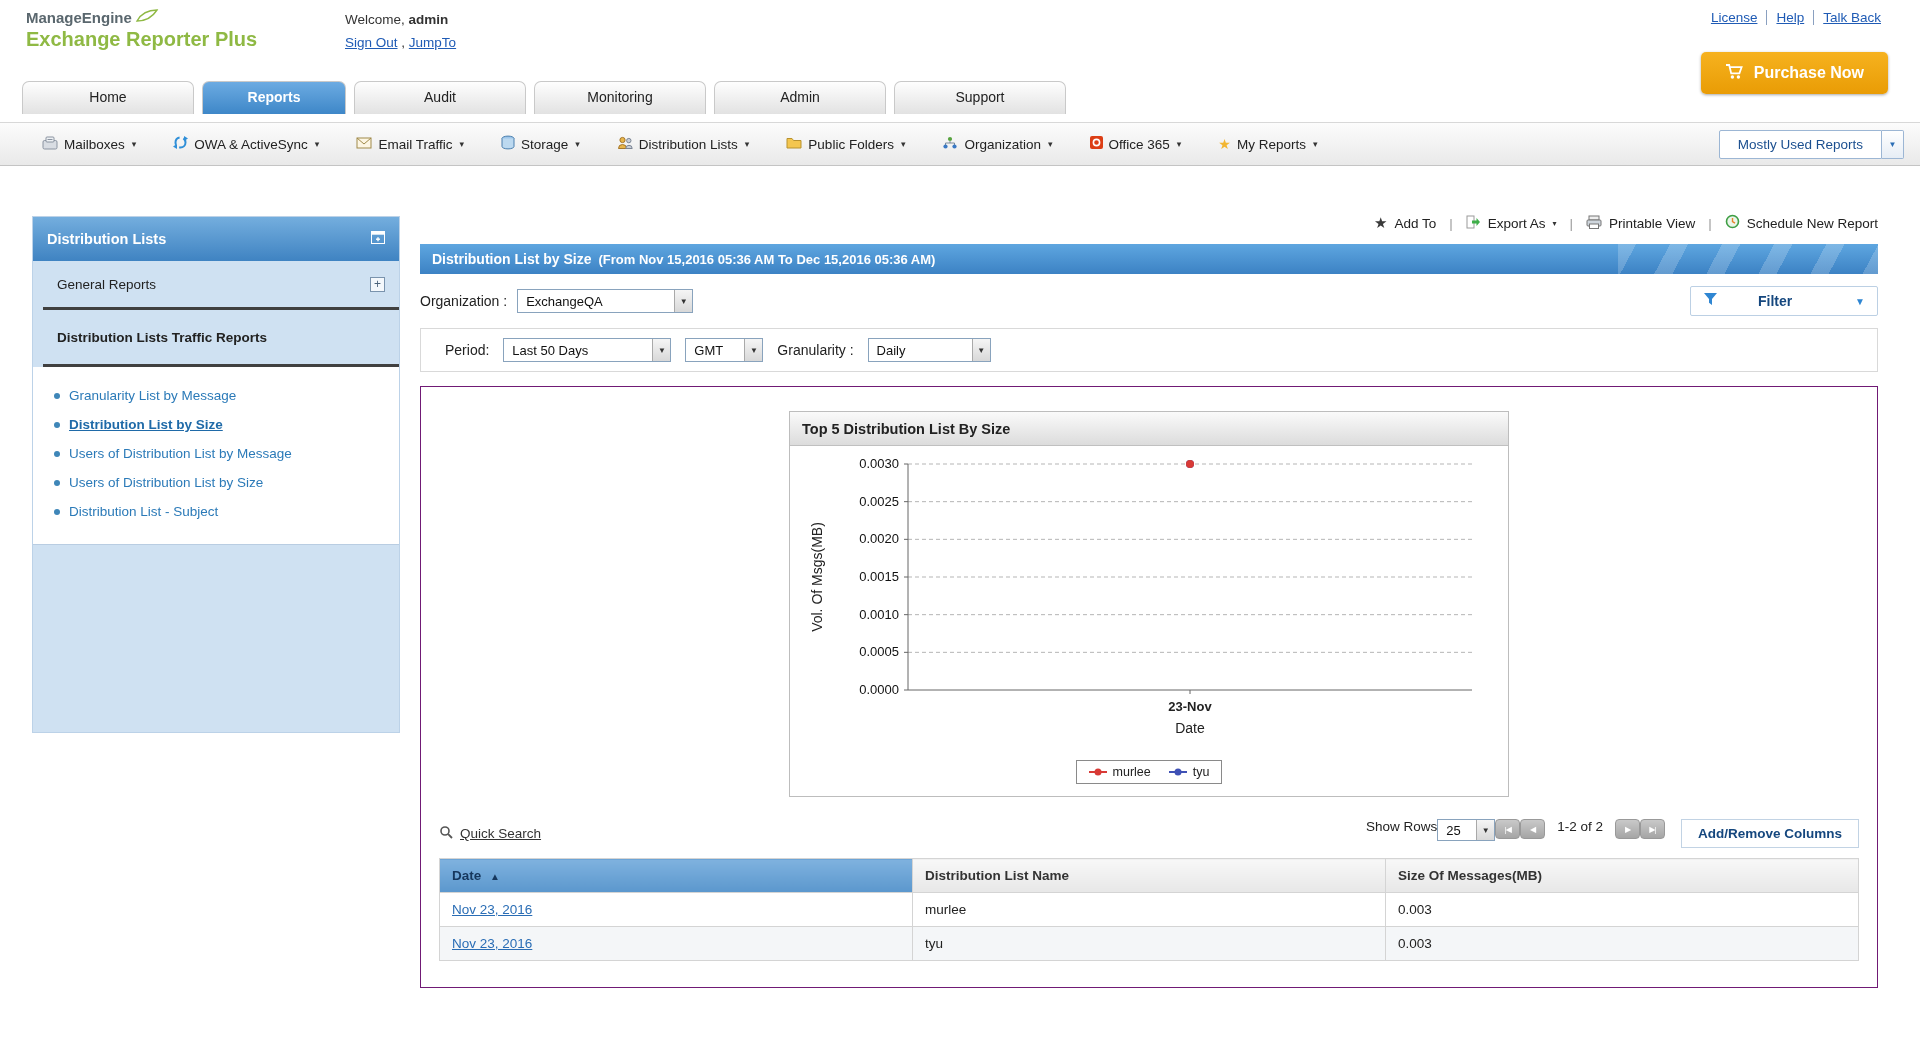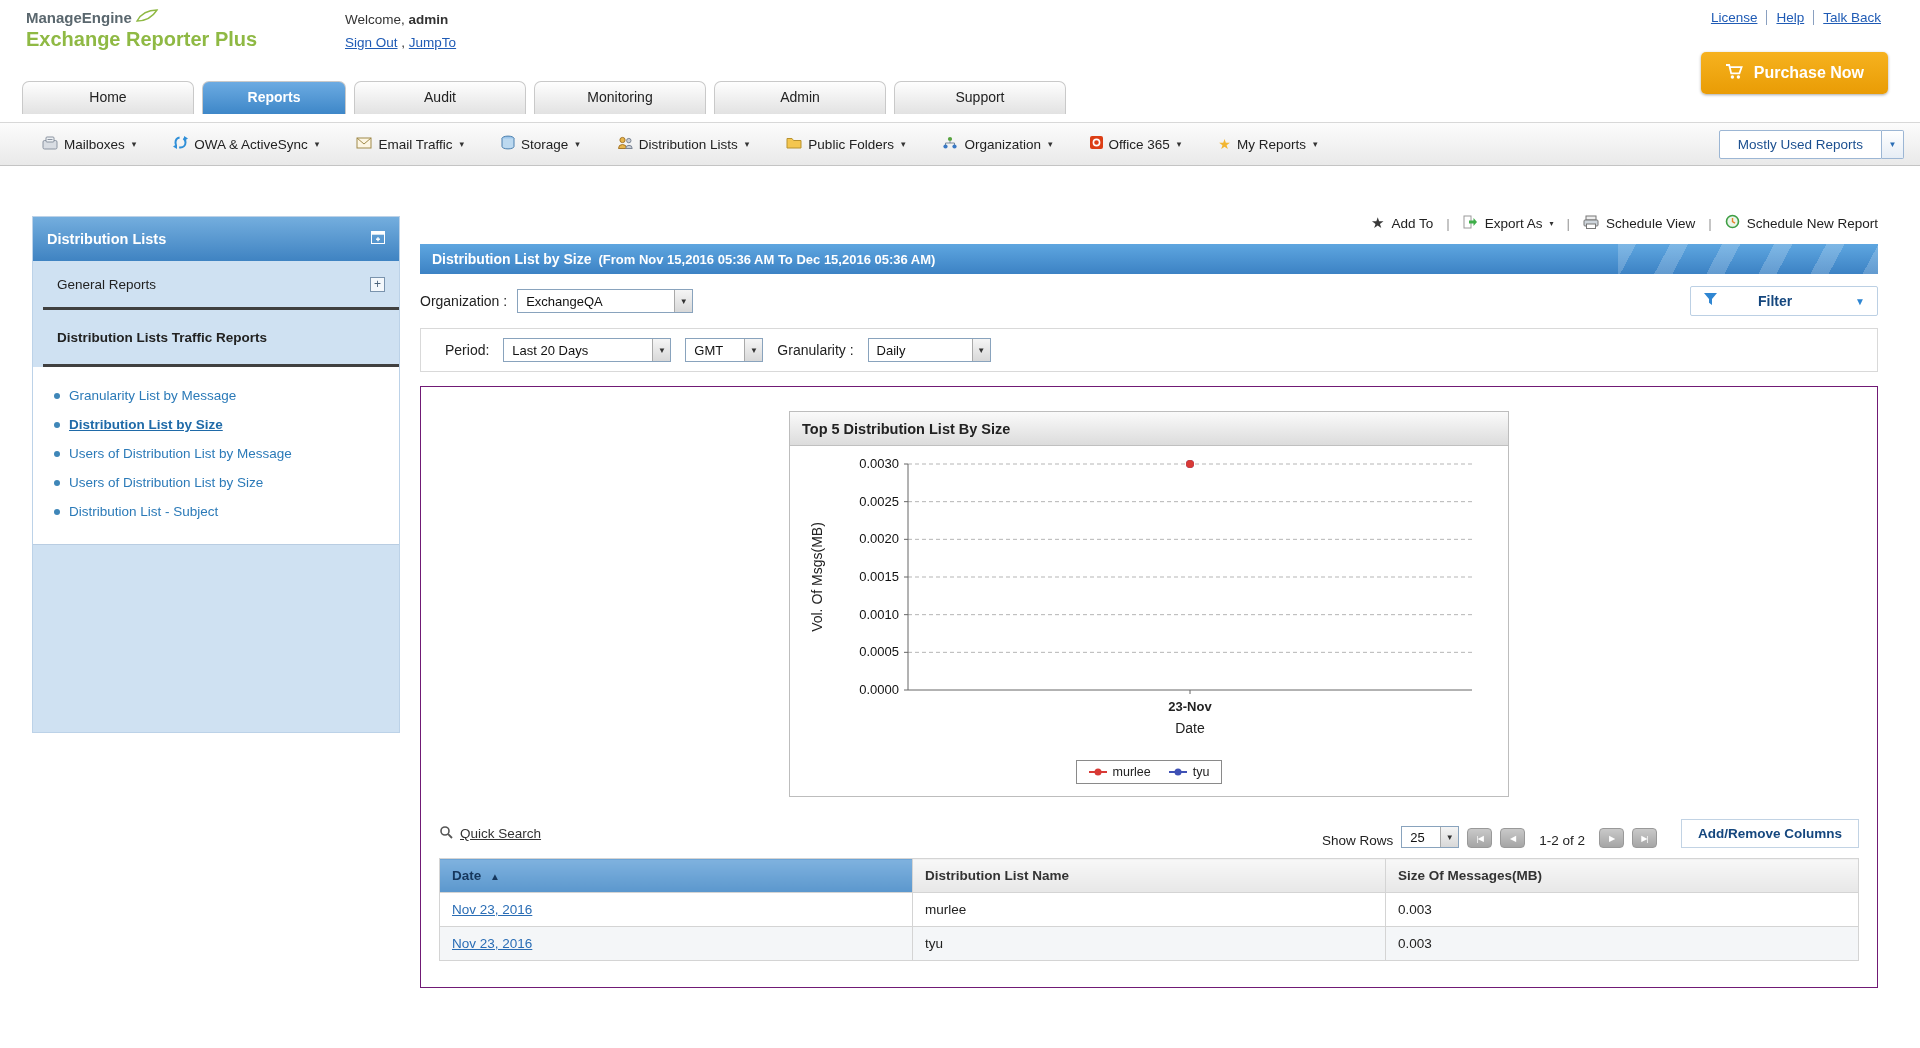"Schedule View" span { text: Schedule -> Printable }
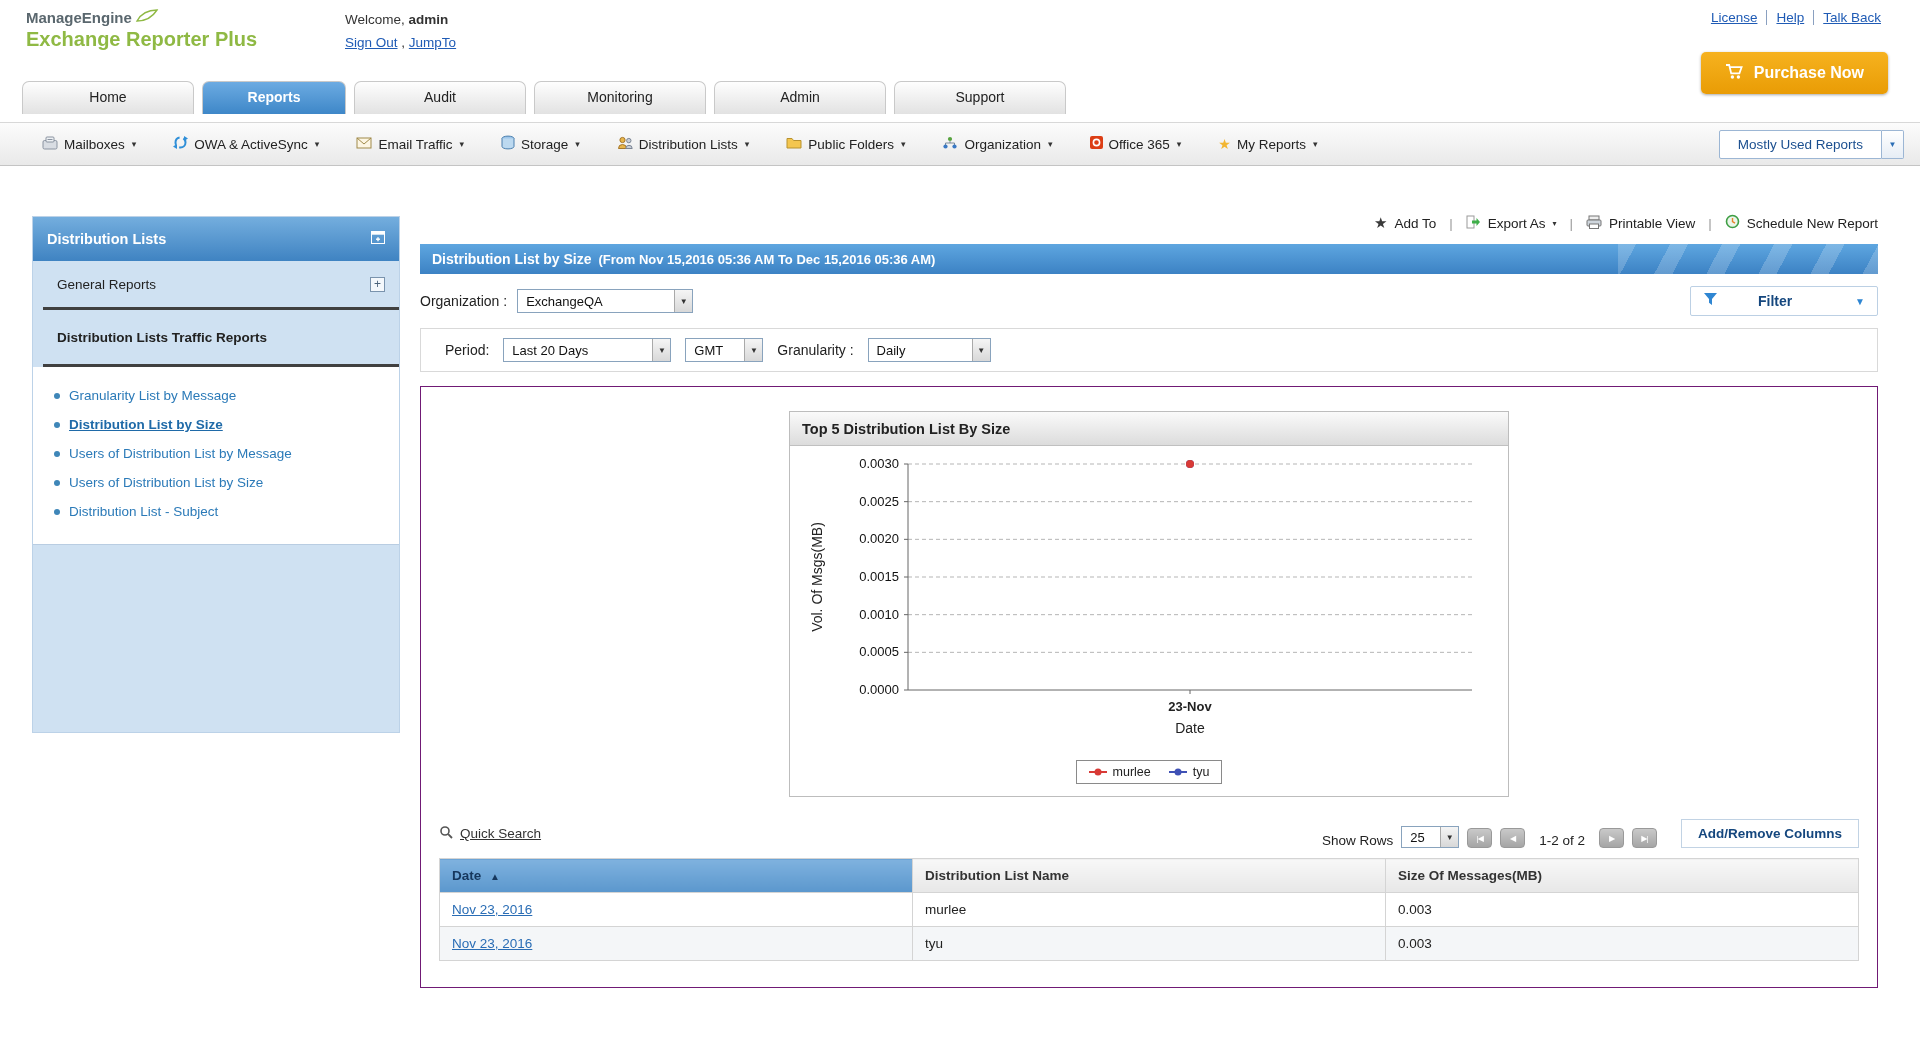"Last 20 Days" span.val { text: 20 -> 50 }
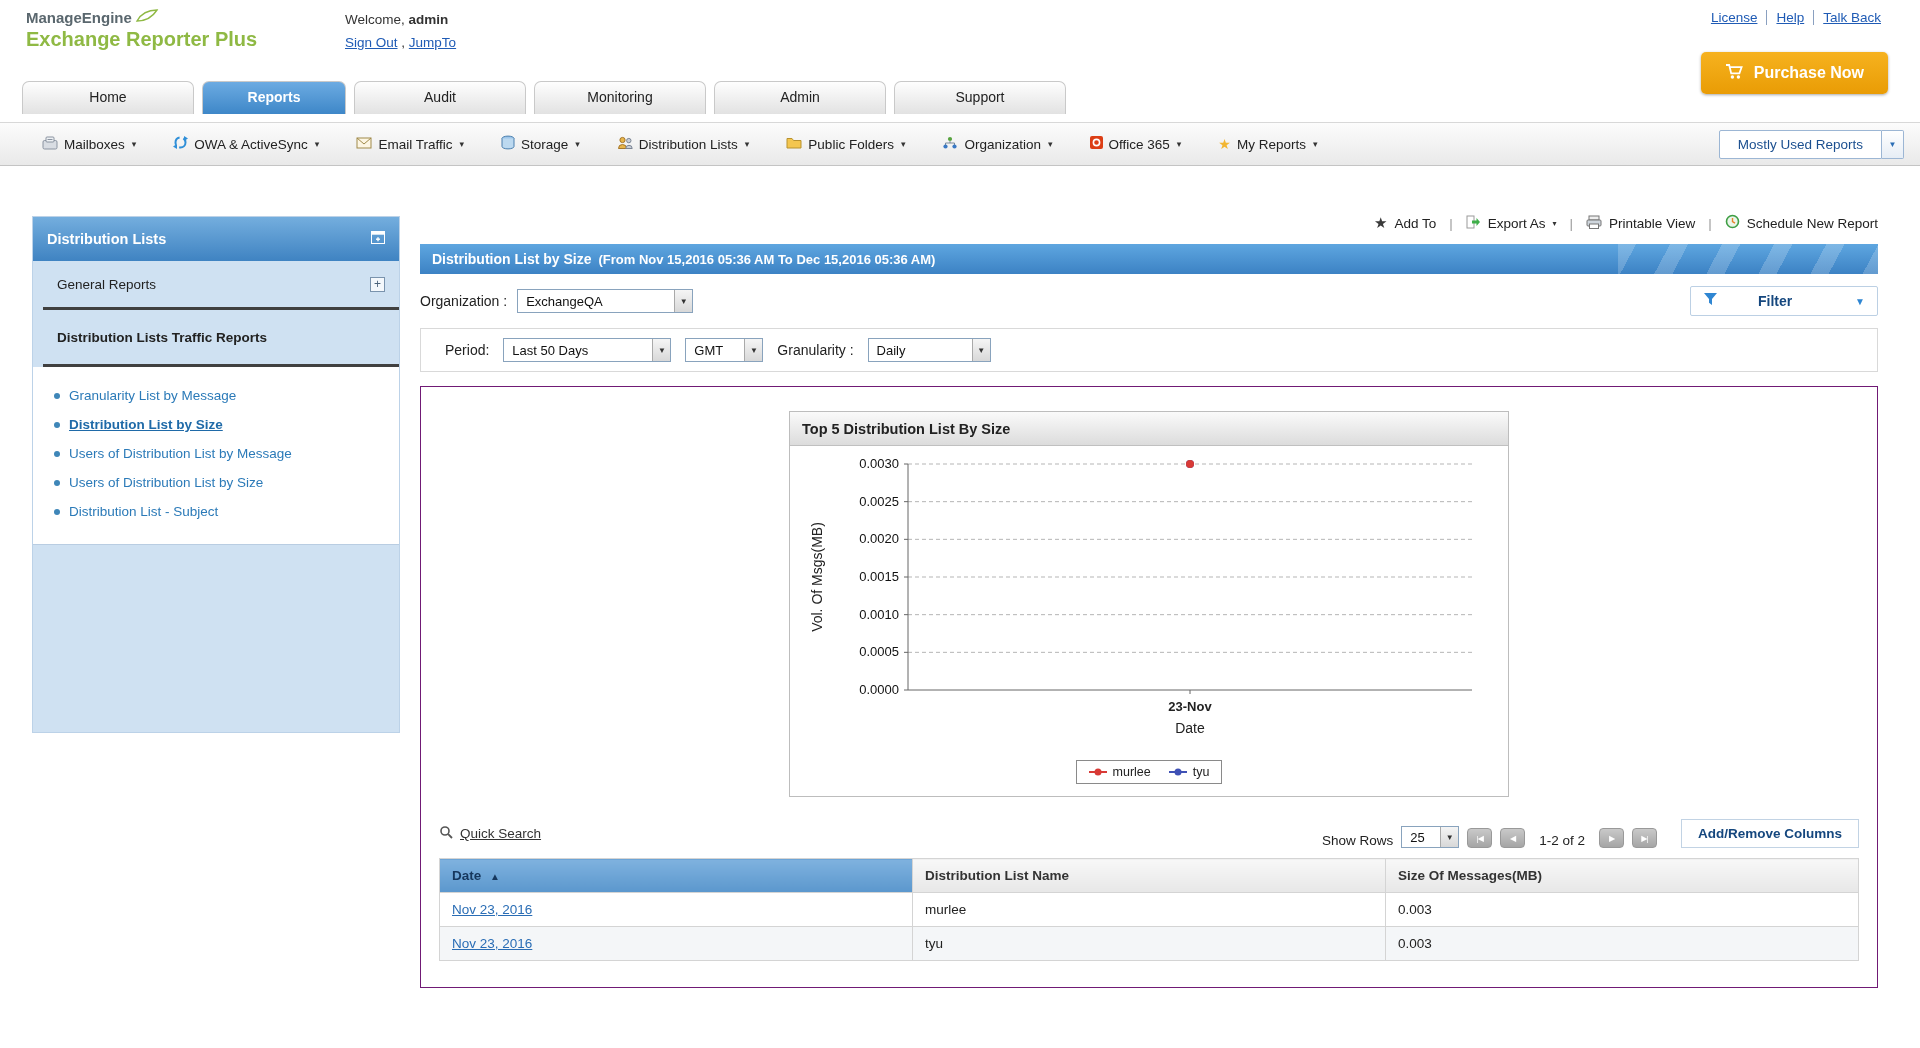"Show Rows" .gc-right { align-items: flex-end -> flex-start; gap: 8px -> none }
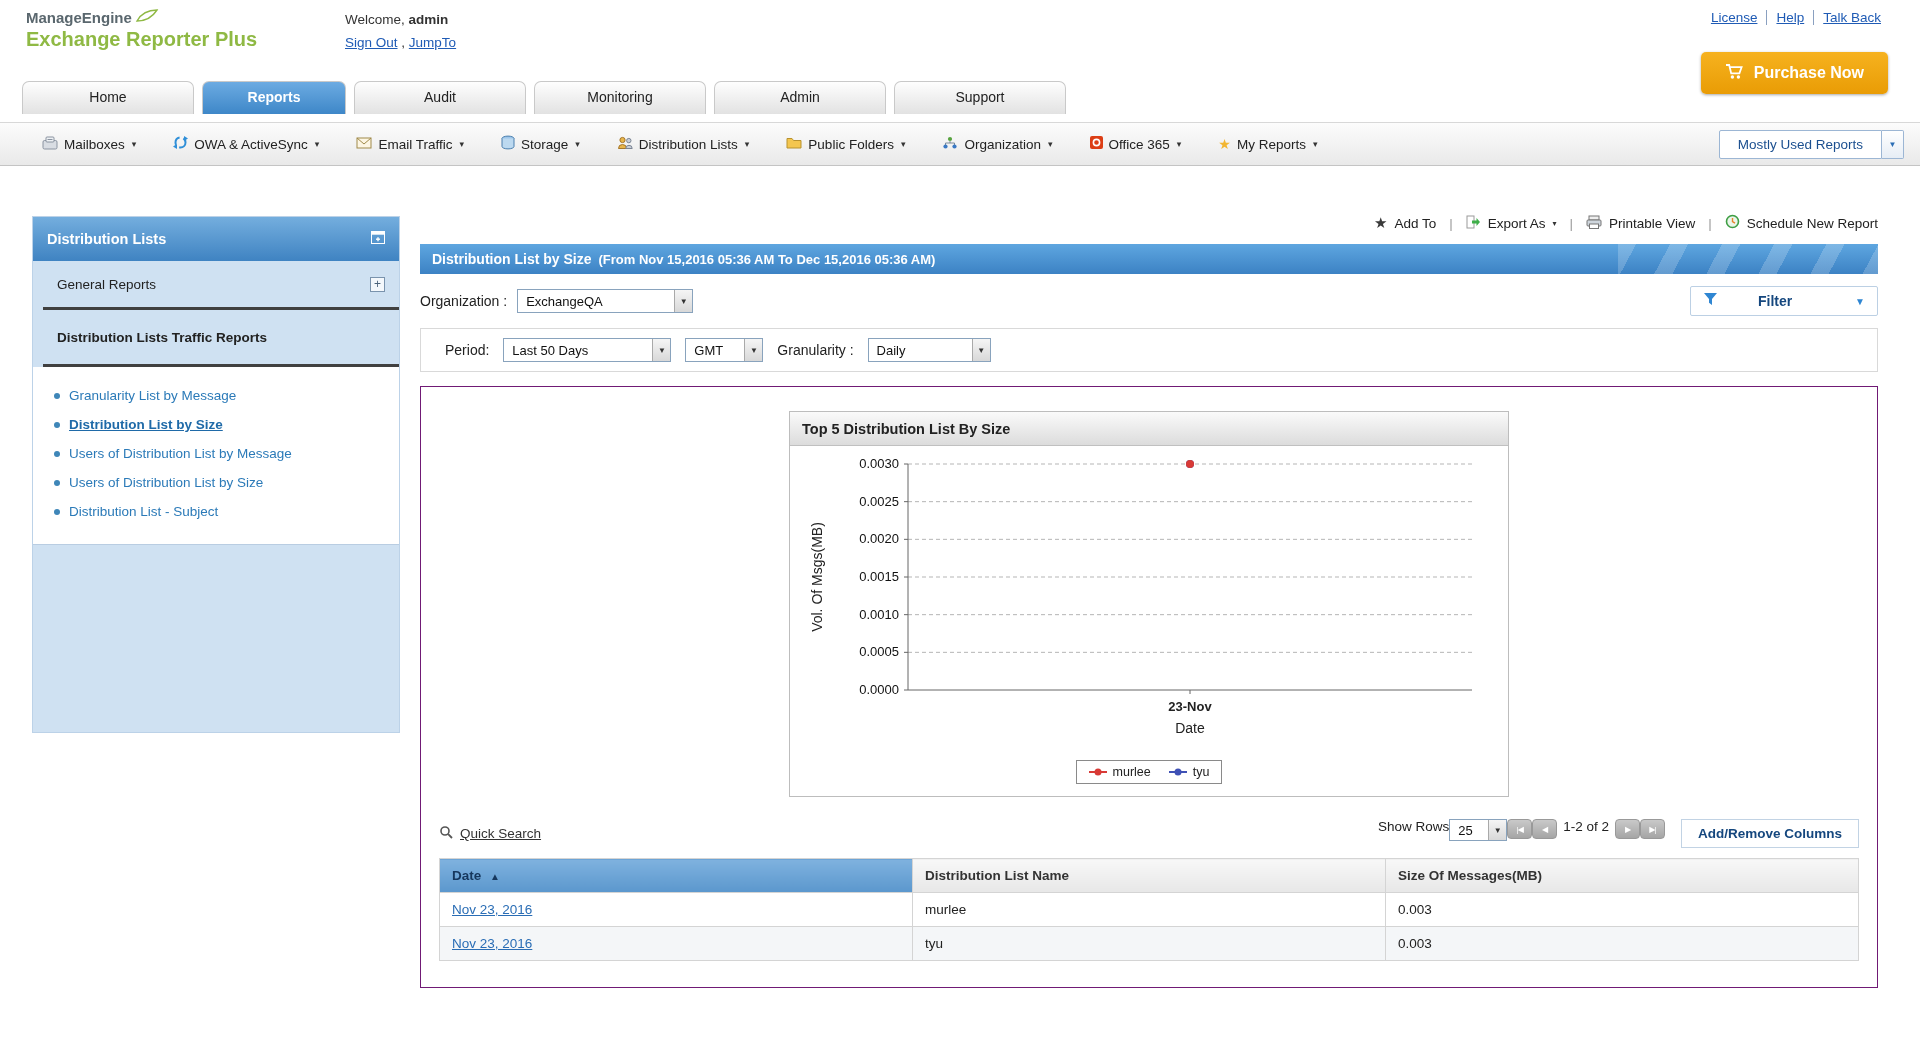"1-2 of 2" .page-info { margin: 0 6px -> 0 12px }
